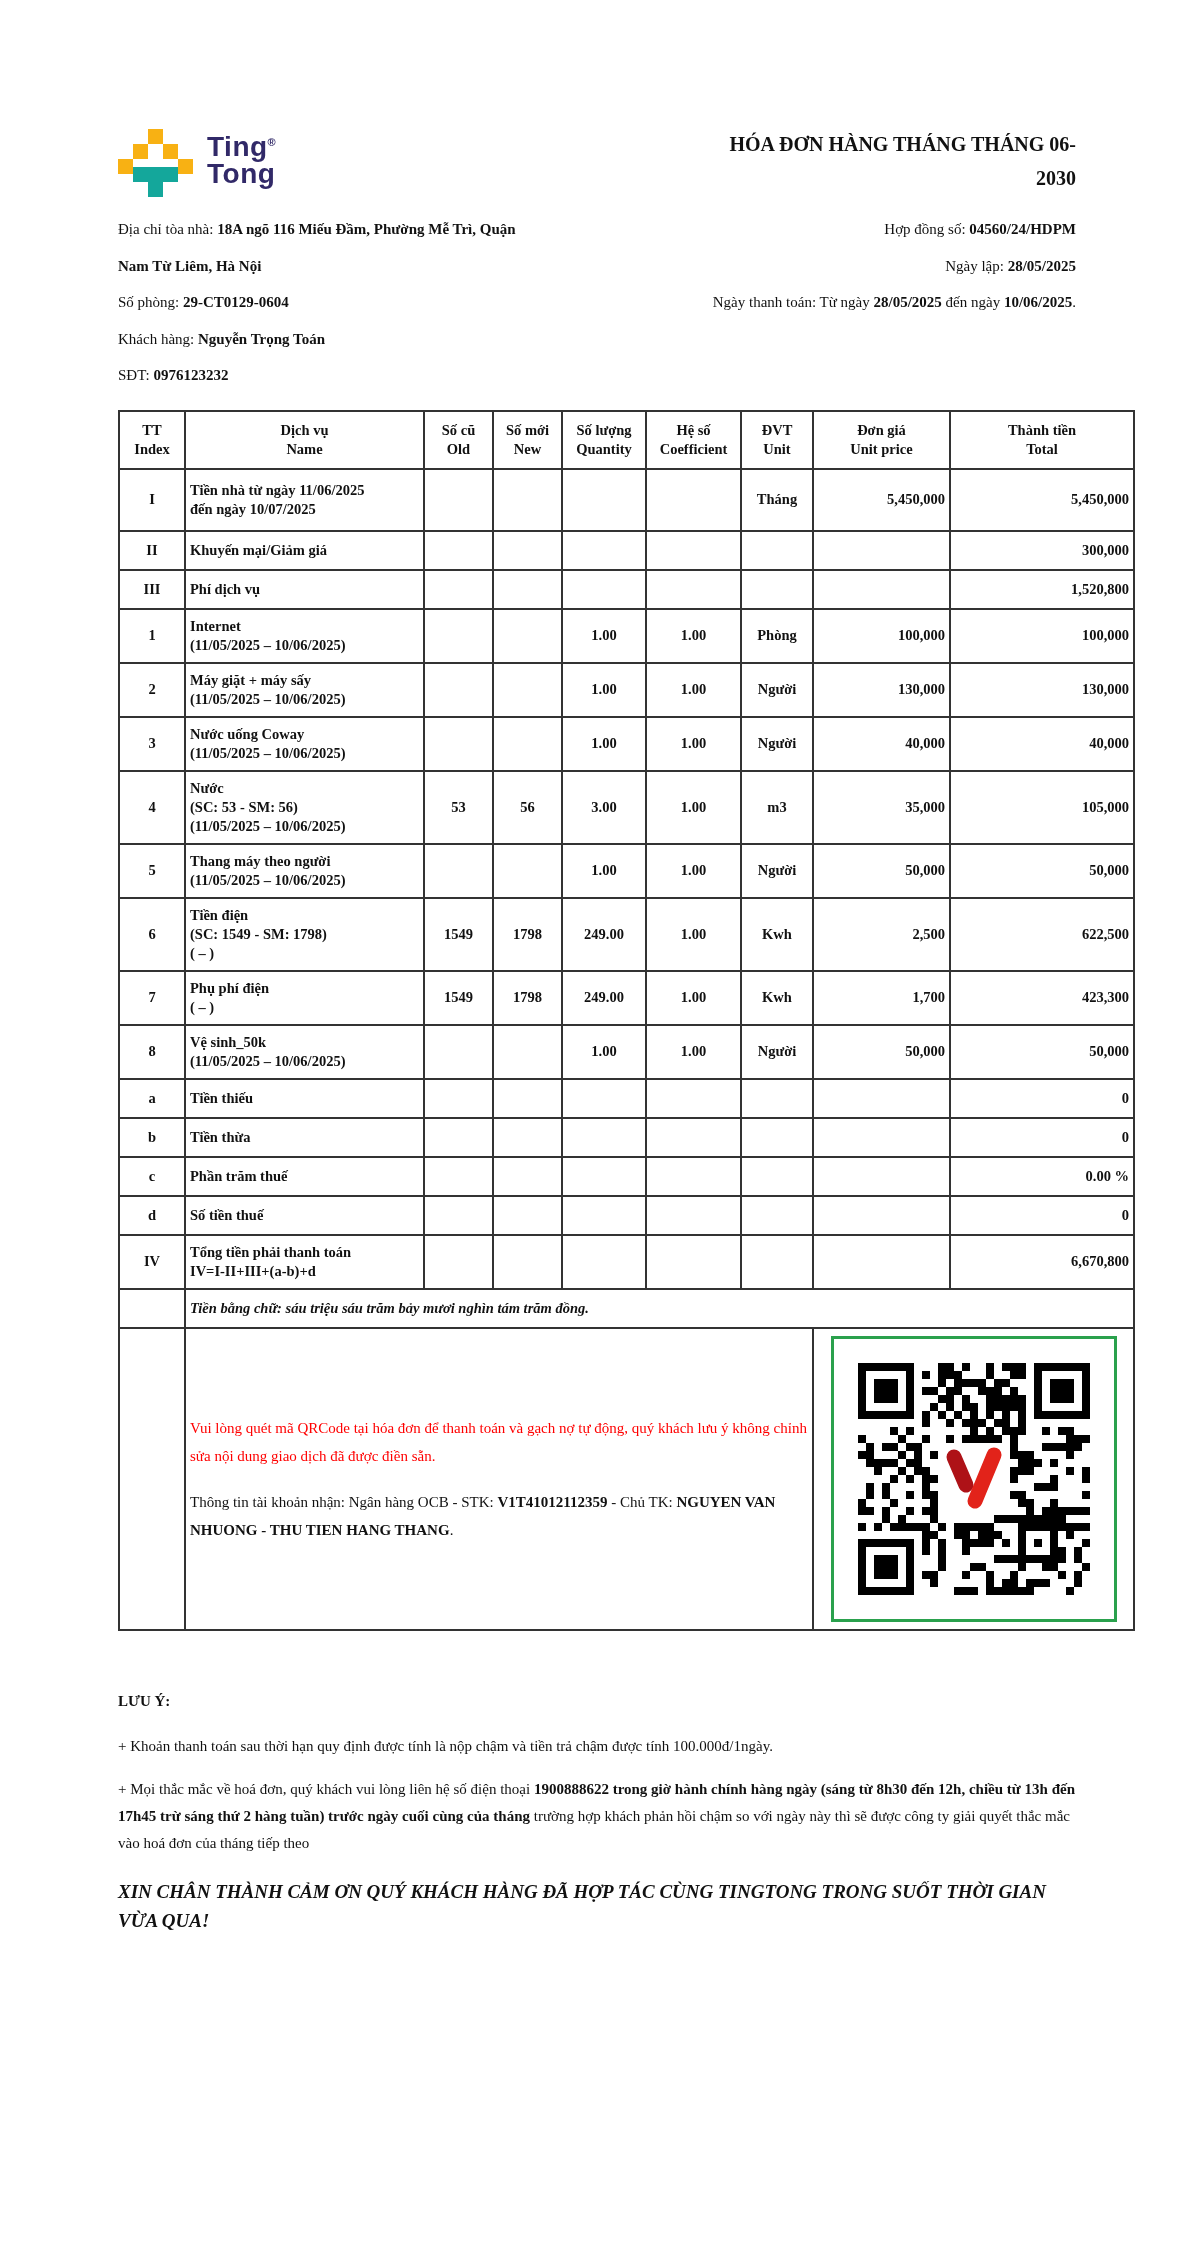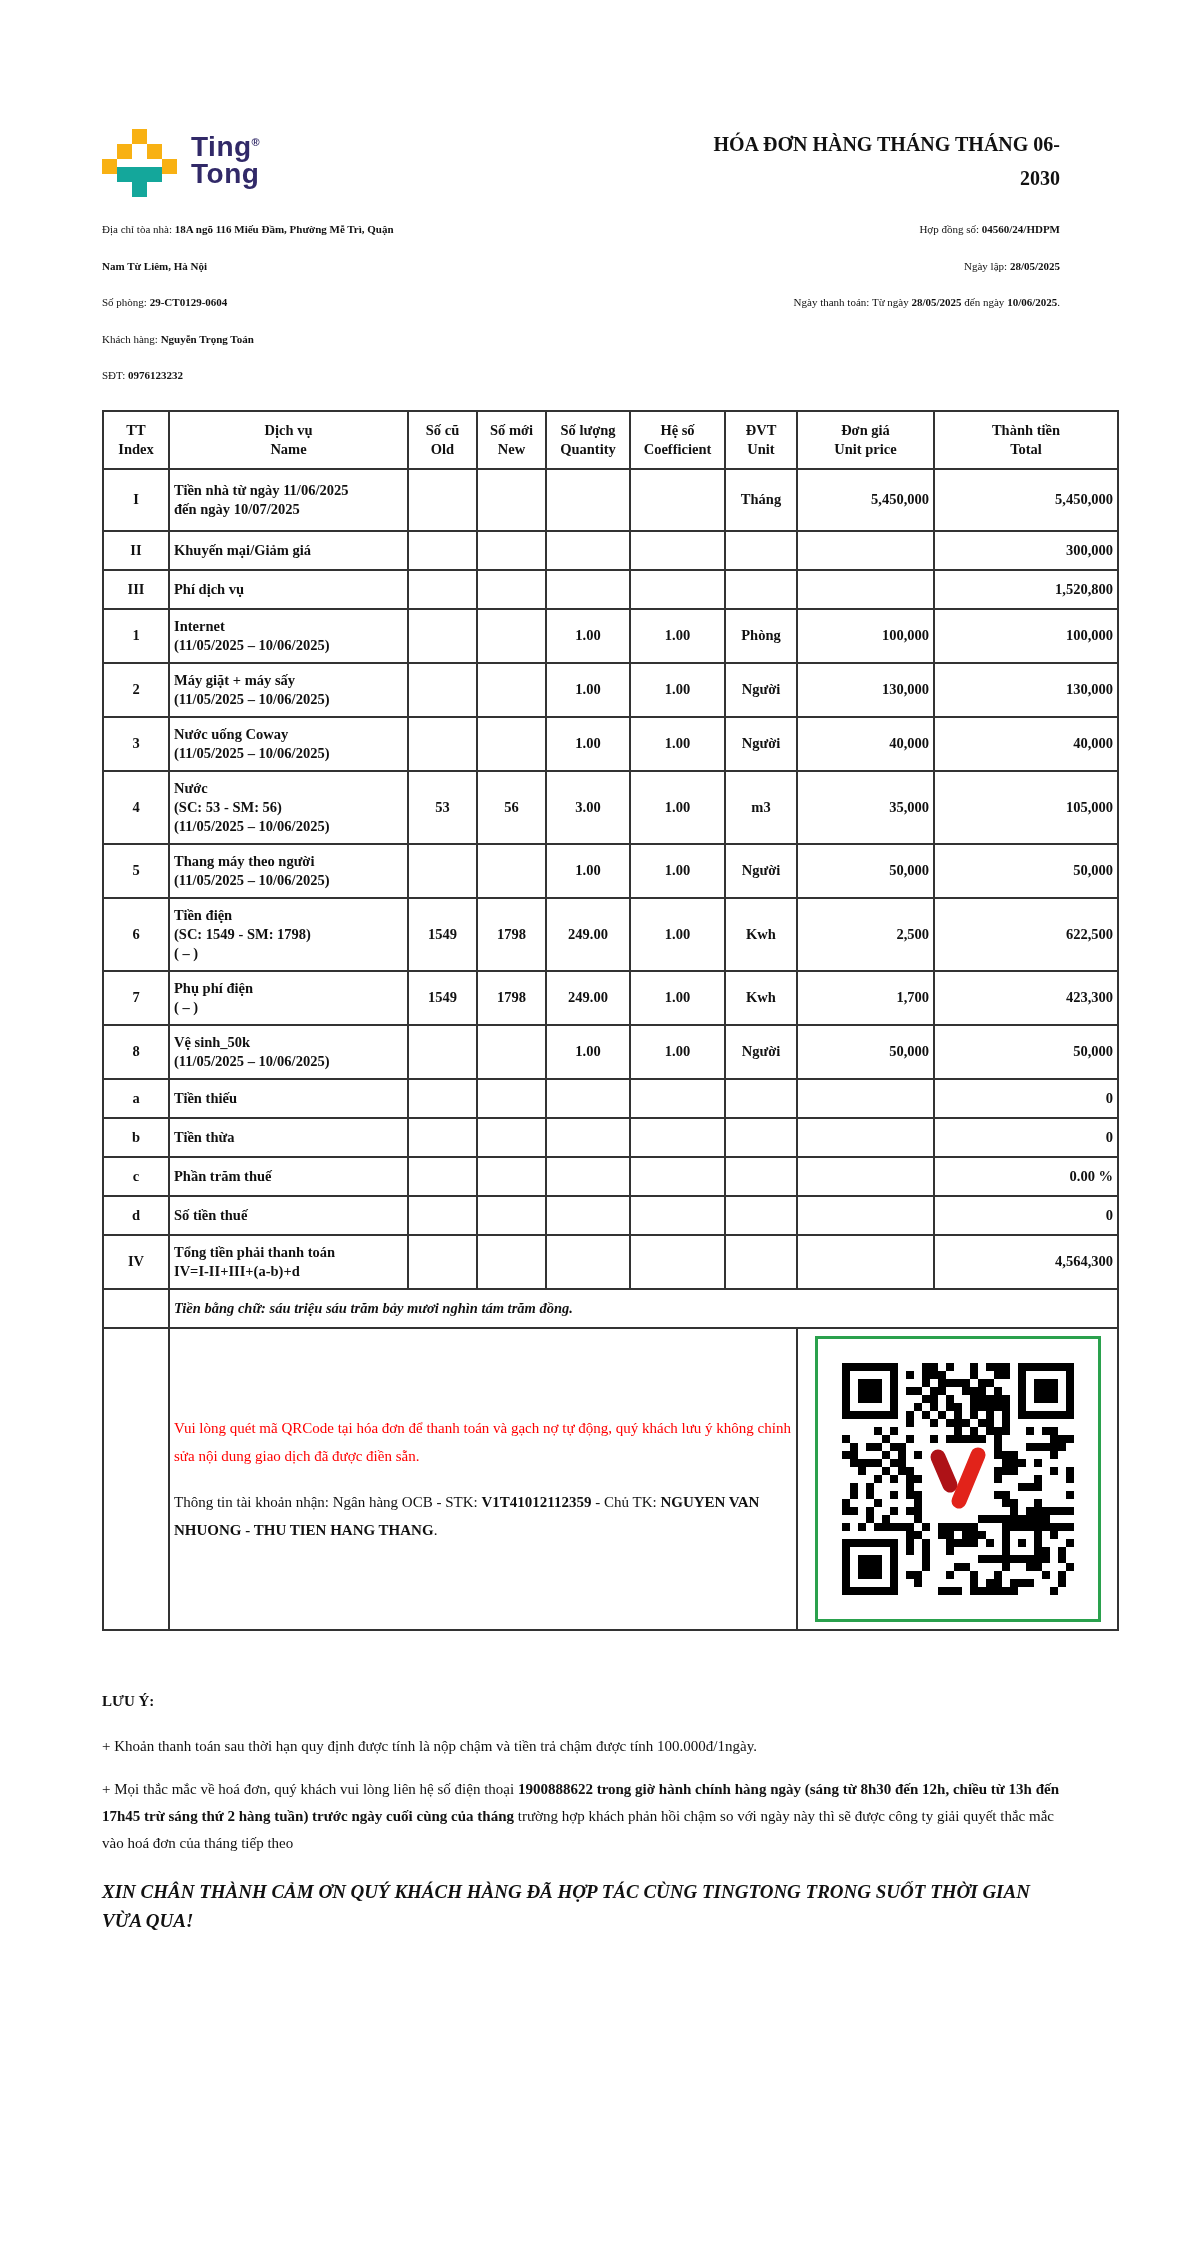"Ting®" .page { margin-left: none -> 16px }
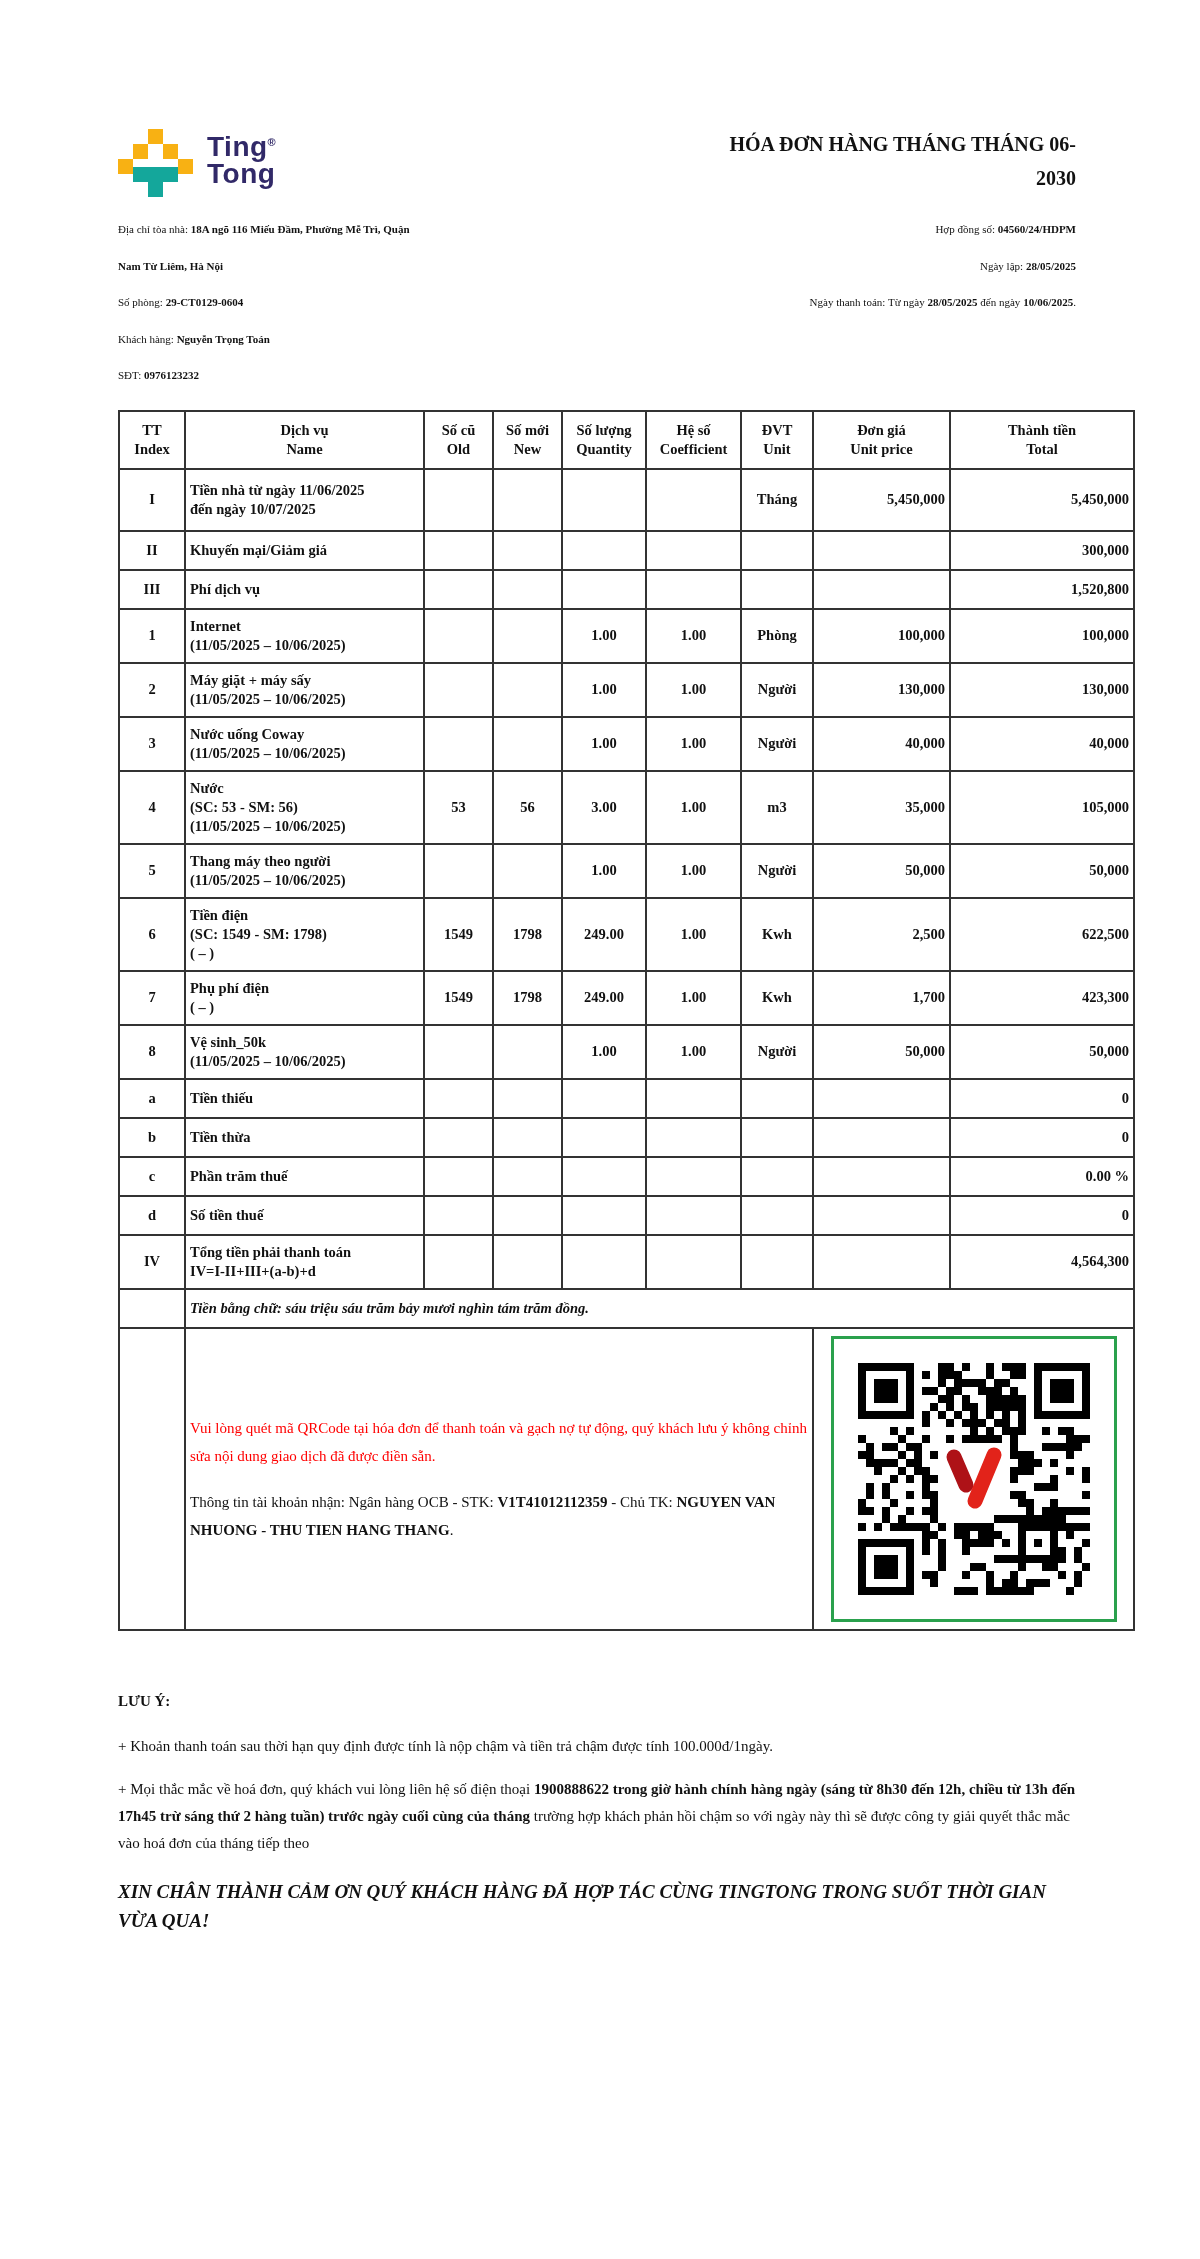"Địa chỉ tòa nhà: 18A" .info-row { font-size: 11px -> 15px }
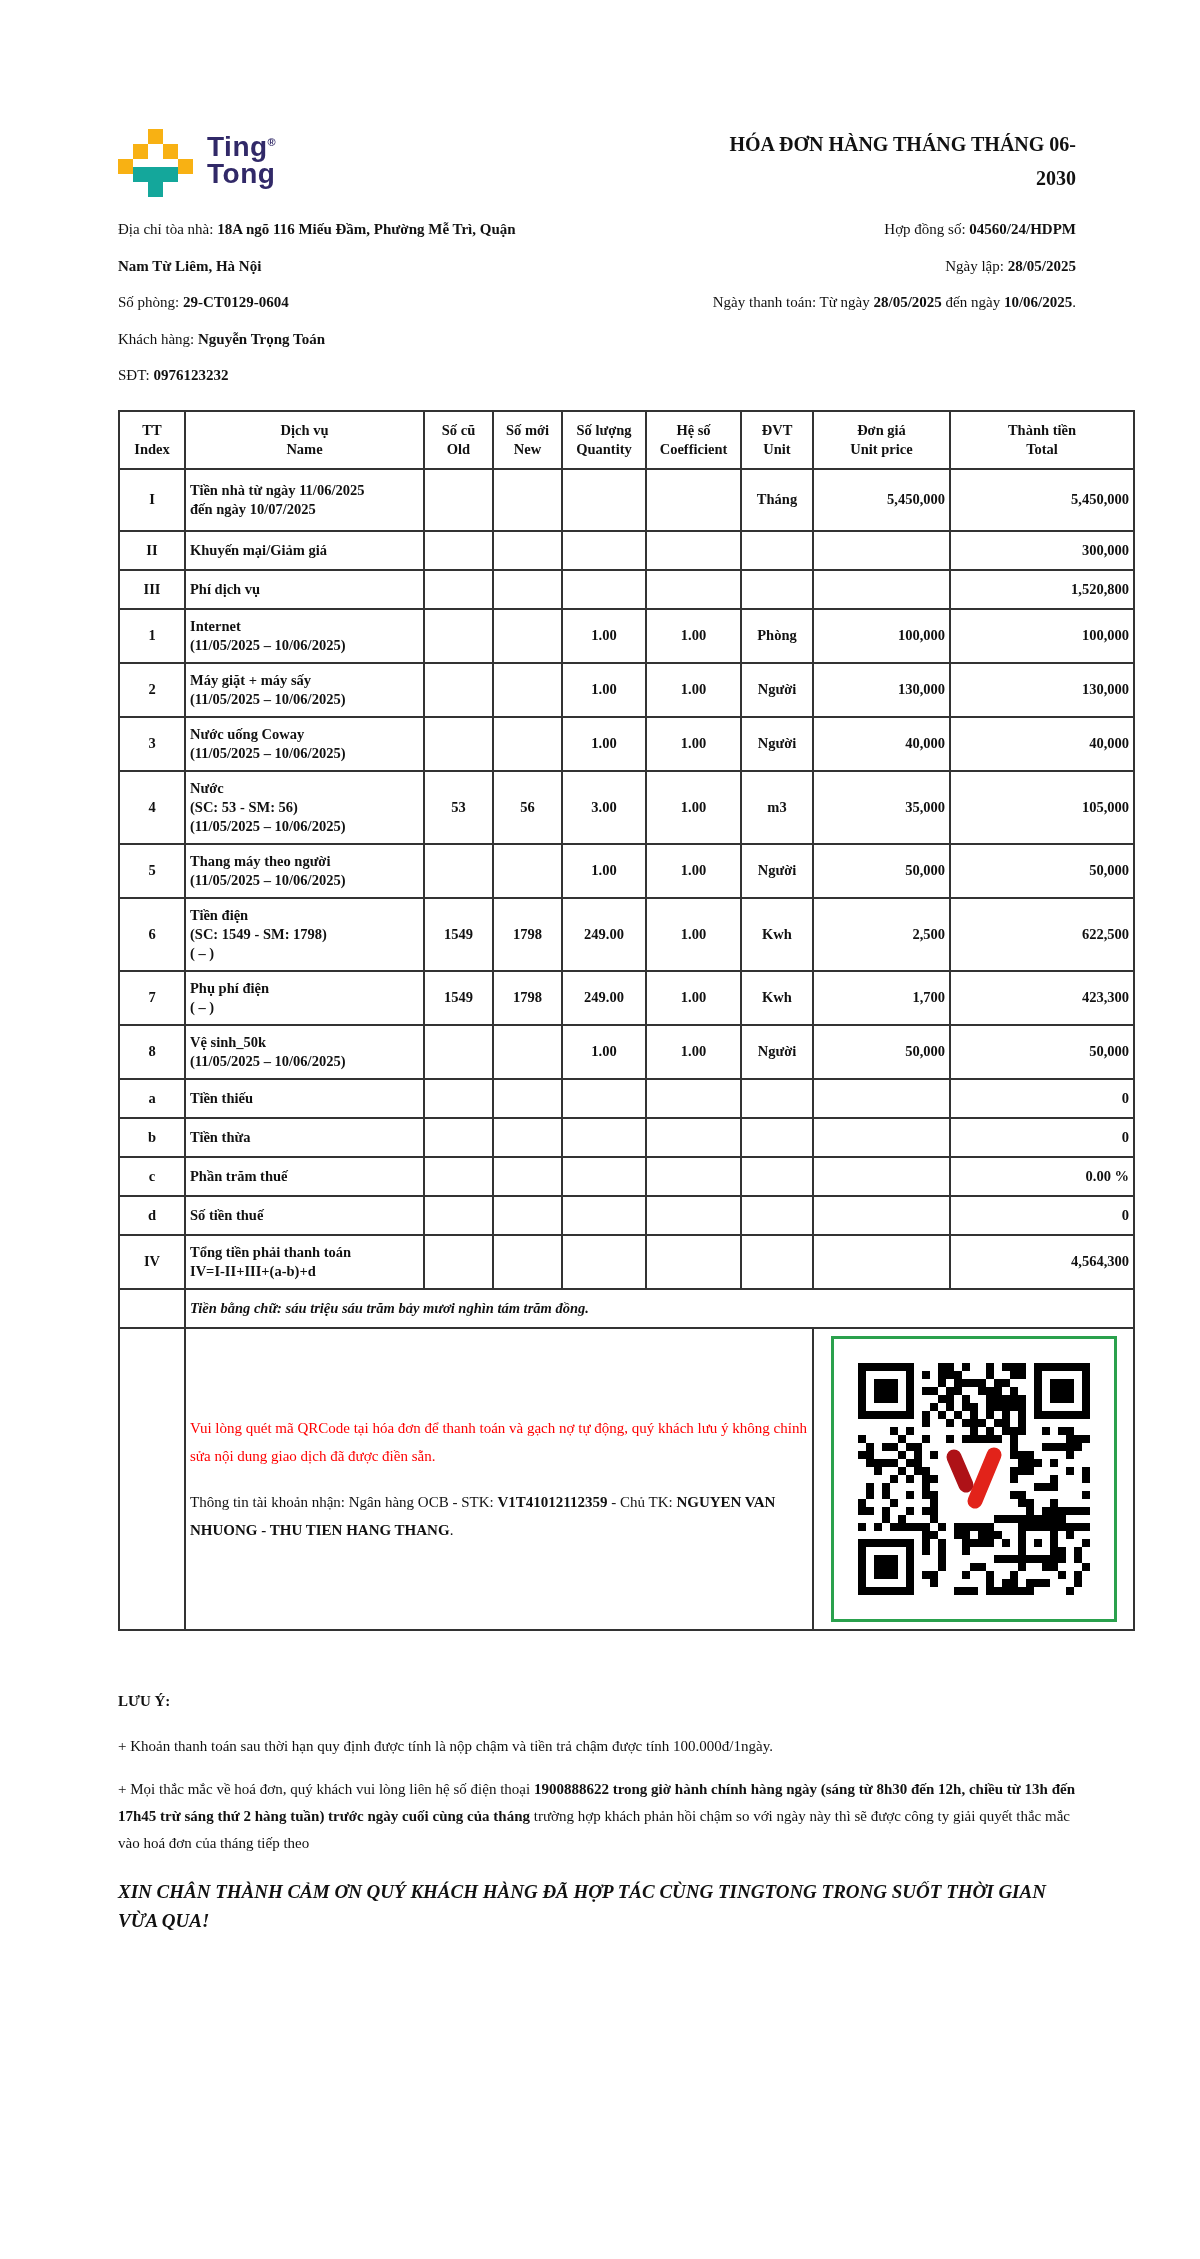"4,564,300" td.num { text: 4,564,300 -> 6,670,800 }
